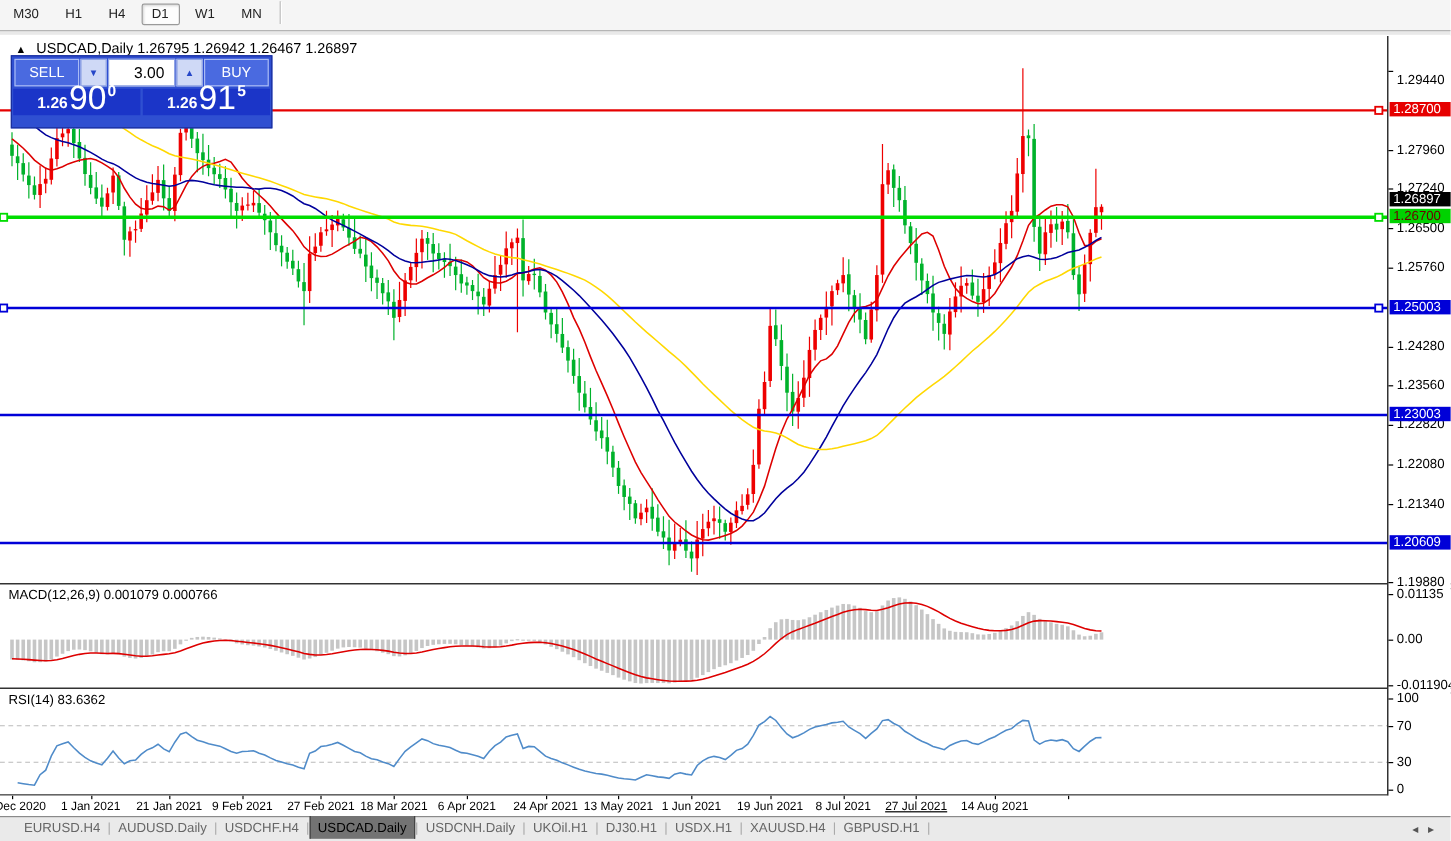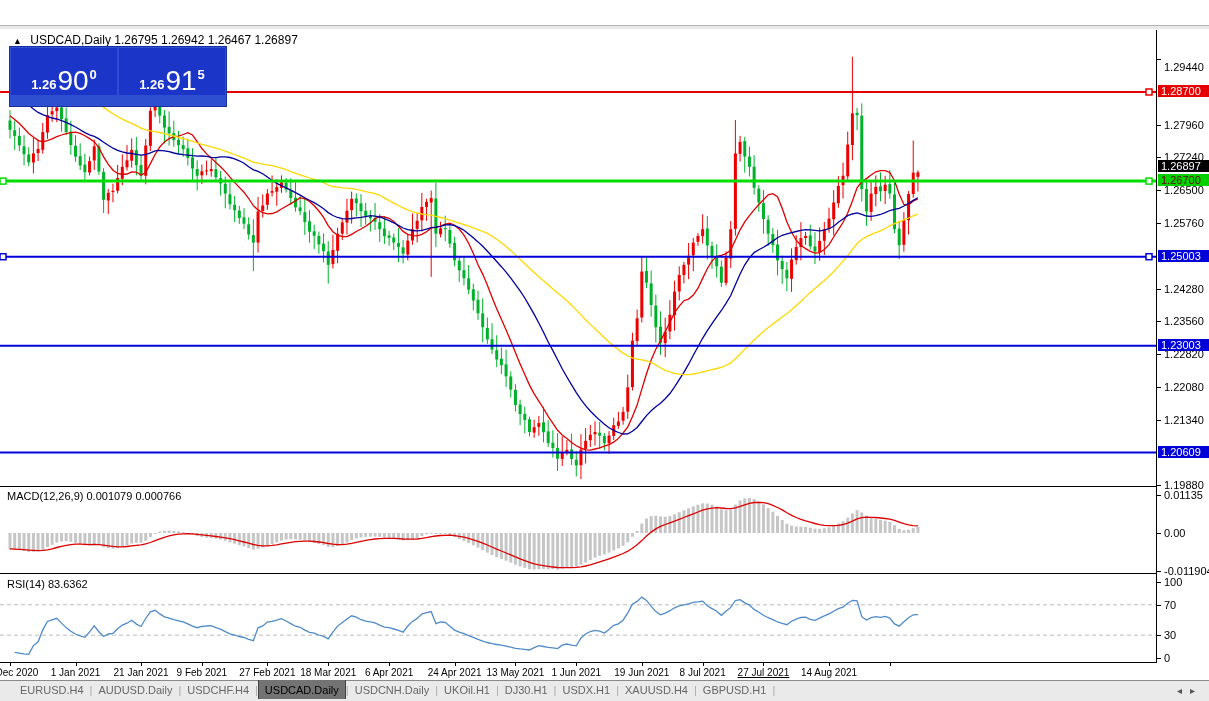"M30 H1 H4 D1 W1" div.toolbar { html: none -> <div><span>M30</span><span>H1</span><span>H4</span><span>D1</span><span>W1</span><span>MN</span><span></span></div> }
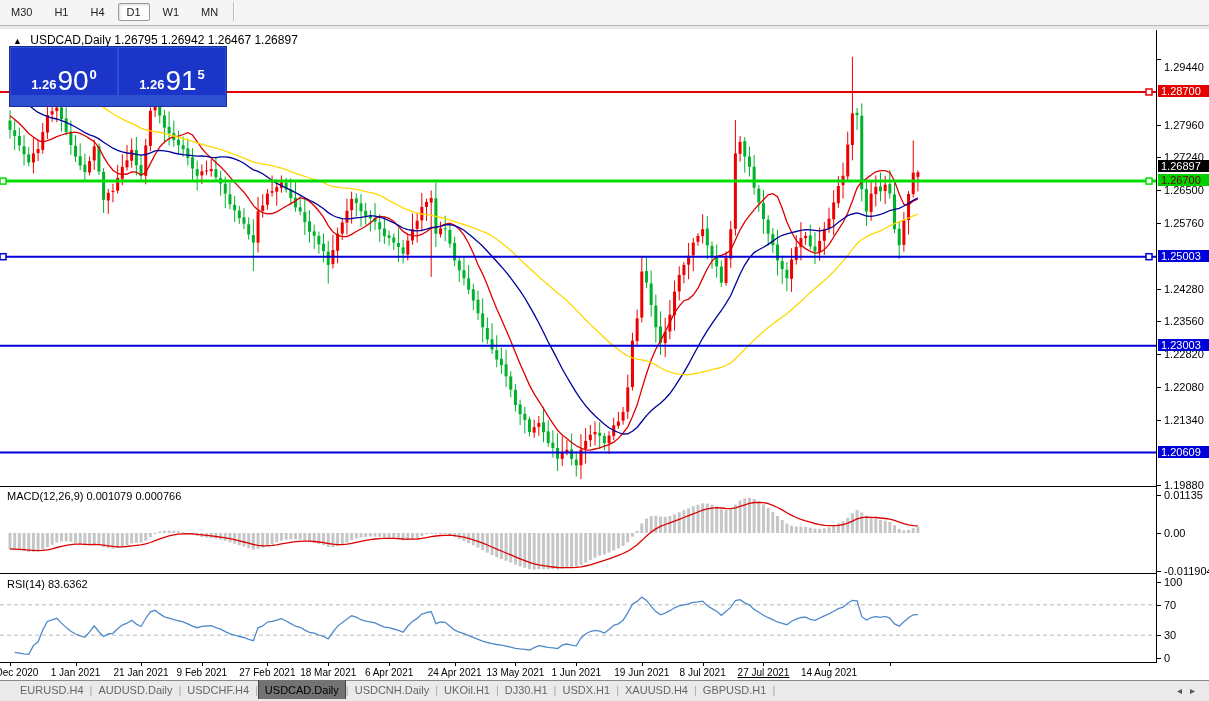"SELL" div.tp-row1 { html: none -> <div> <div>SELL</div> <div>▼</div> <div>3.00</div> <div>▲</div> <div>BUY</div> </div> }
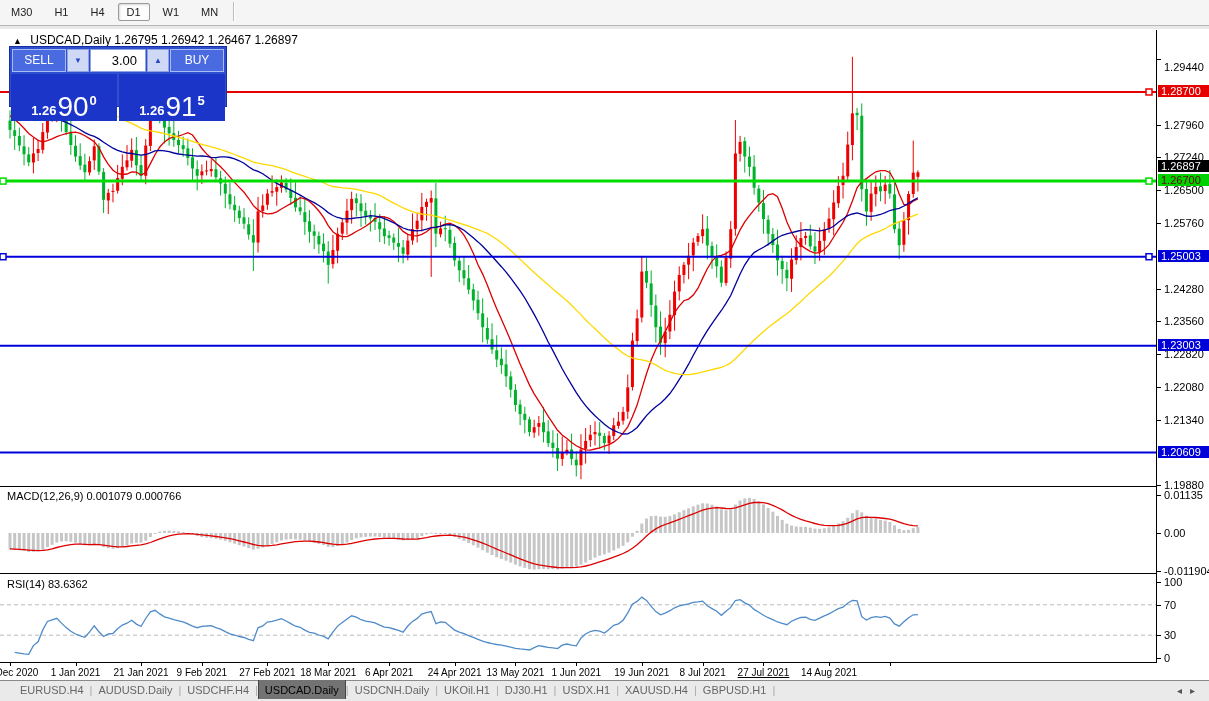"1.26" .tp-row2 { height: 47px -> 22px }
